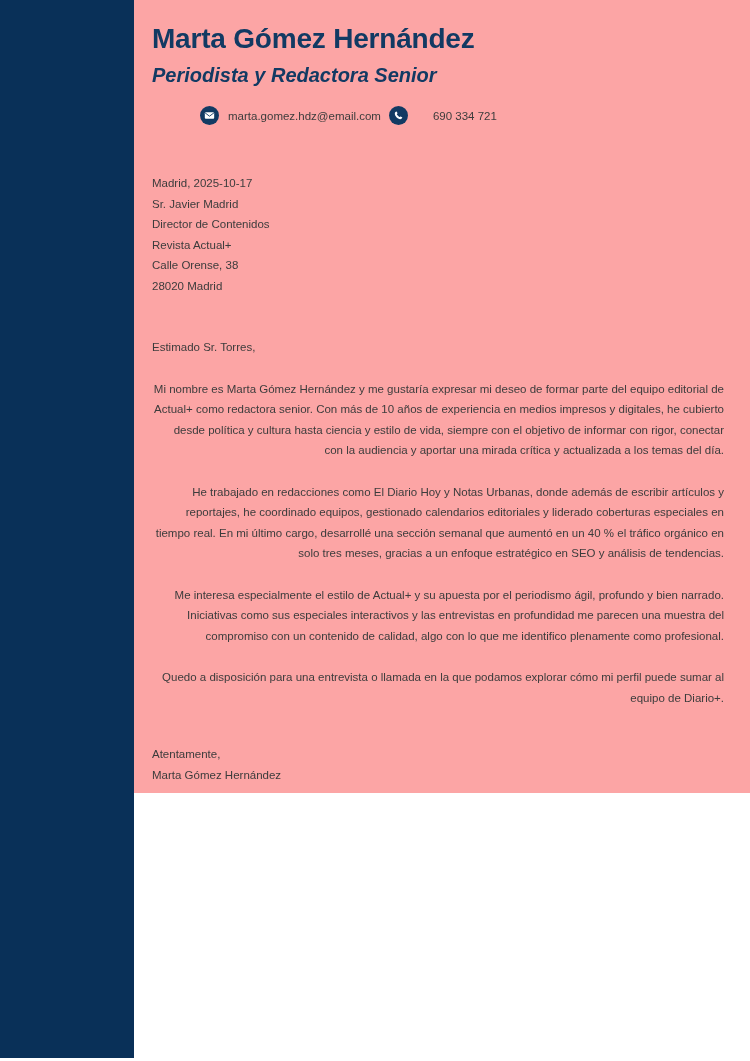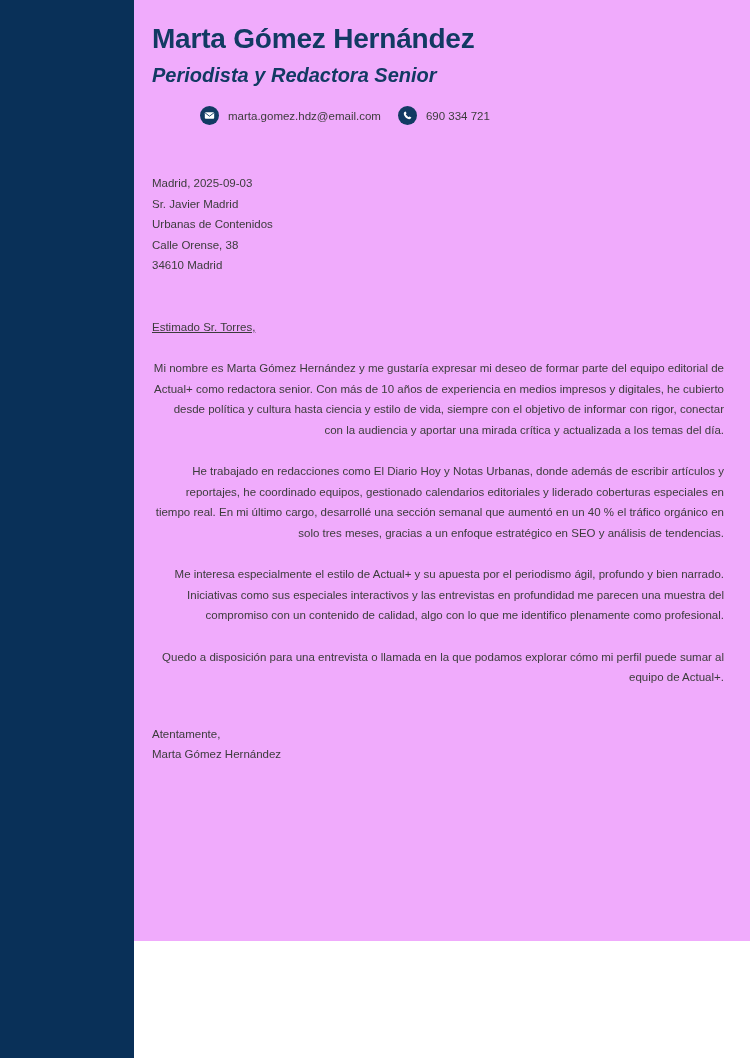"Marta Gómez Hernández" .page { background: #f0abfc -> #fca5a5; height: 941px -> 793px }
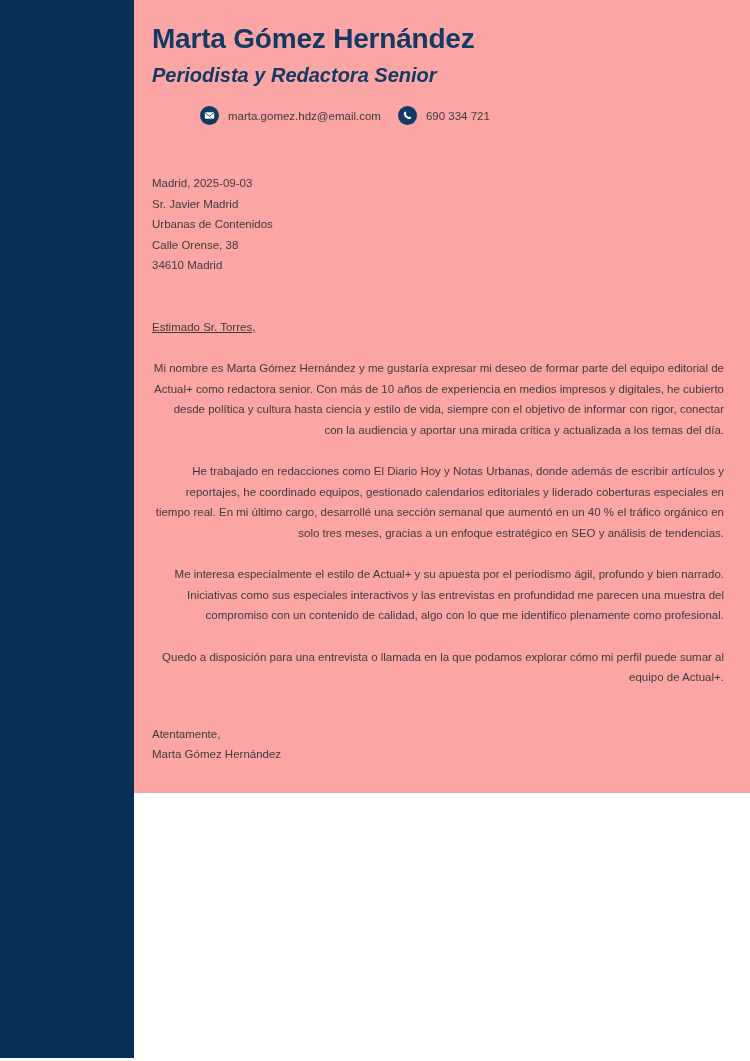"690 334 721" .contact-item + .contact-item { gap: none -> 16px; margin-left: 17px -> 8px }
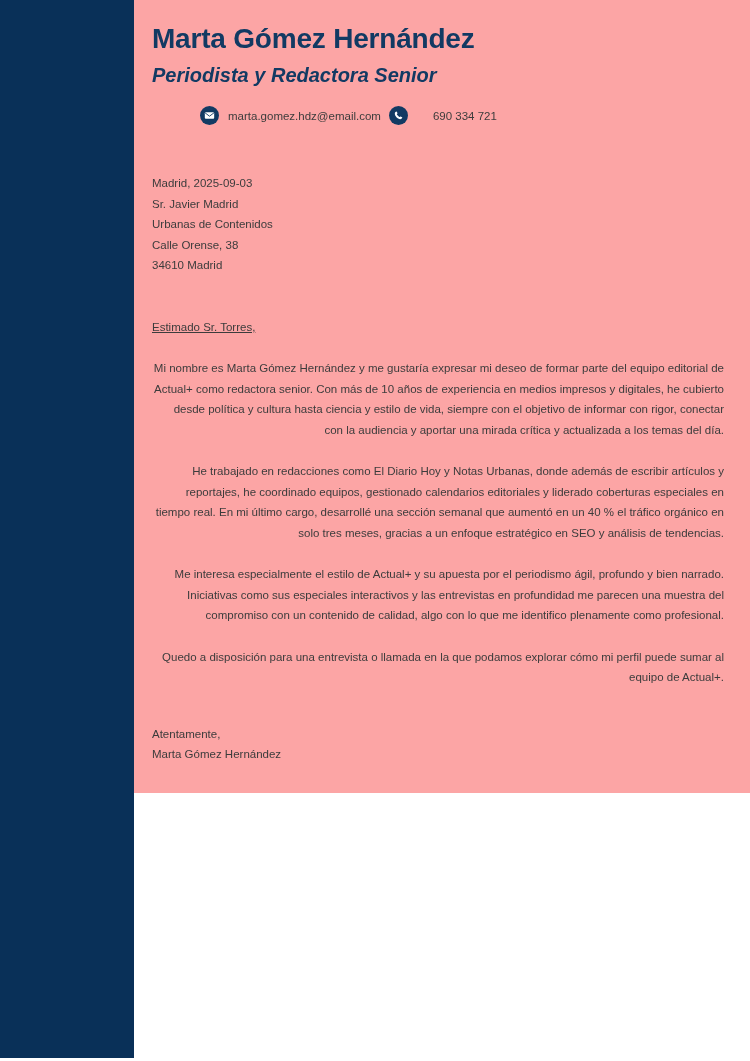"Madrid, 2025-09-03" div.recipient-line { text: 2025-09-03 -> 2025-10-17 }
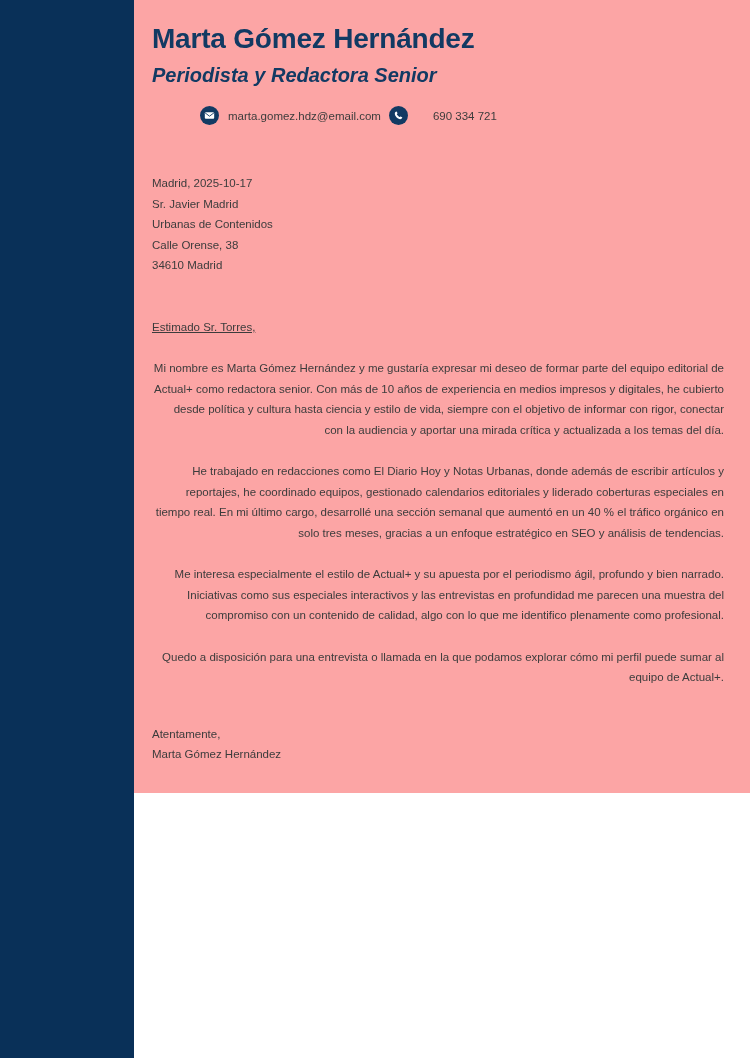"Urbanas de Contenidos" div.recipient-line { text: Urbanas -> Director }
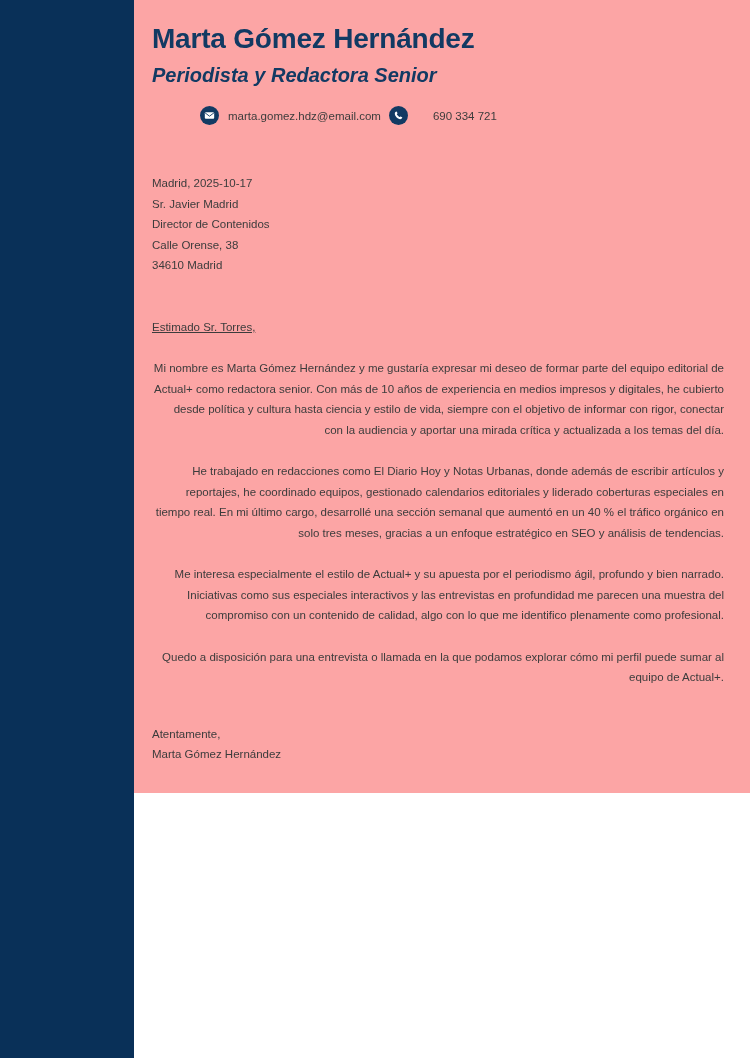"Revista Actual+" div.recipient-line { html: none -> <div>Revista Actual+</div> }
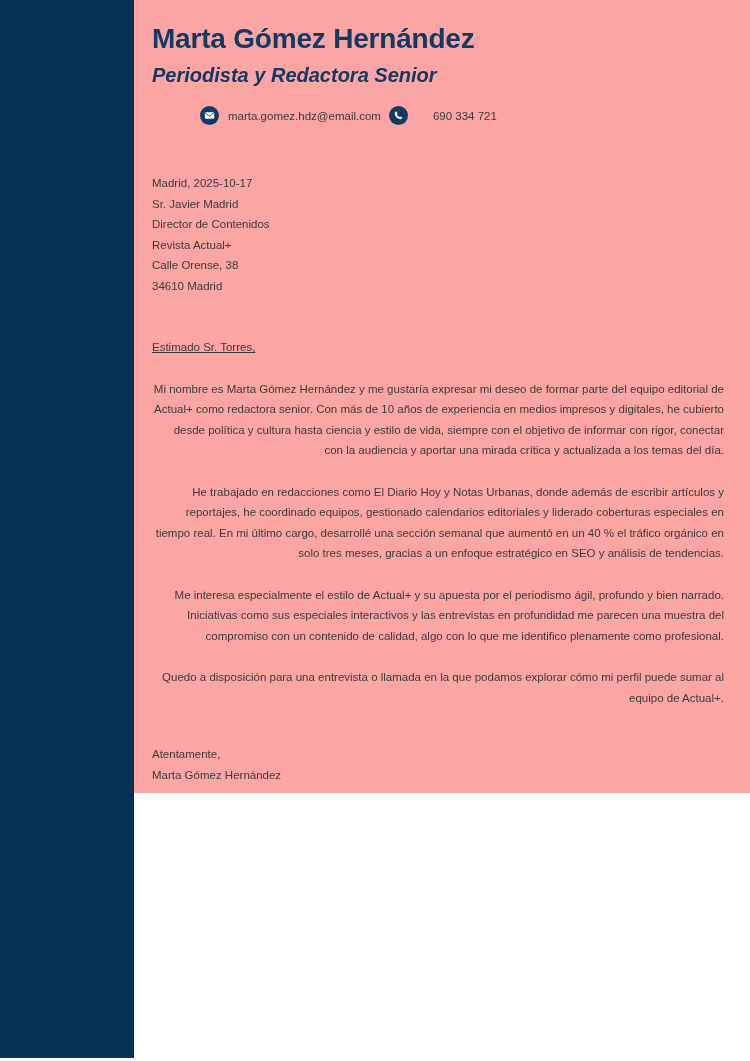"34610 Madrid" div.recipient-line { text: 34610 -> 28020 }
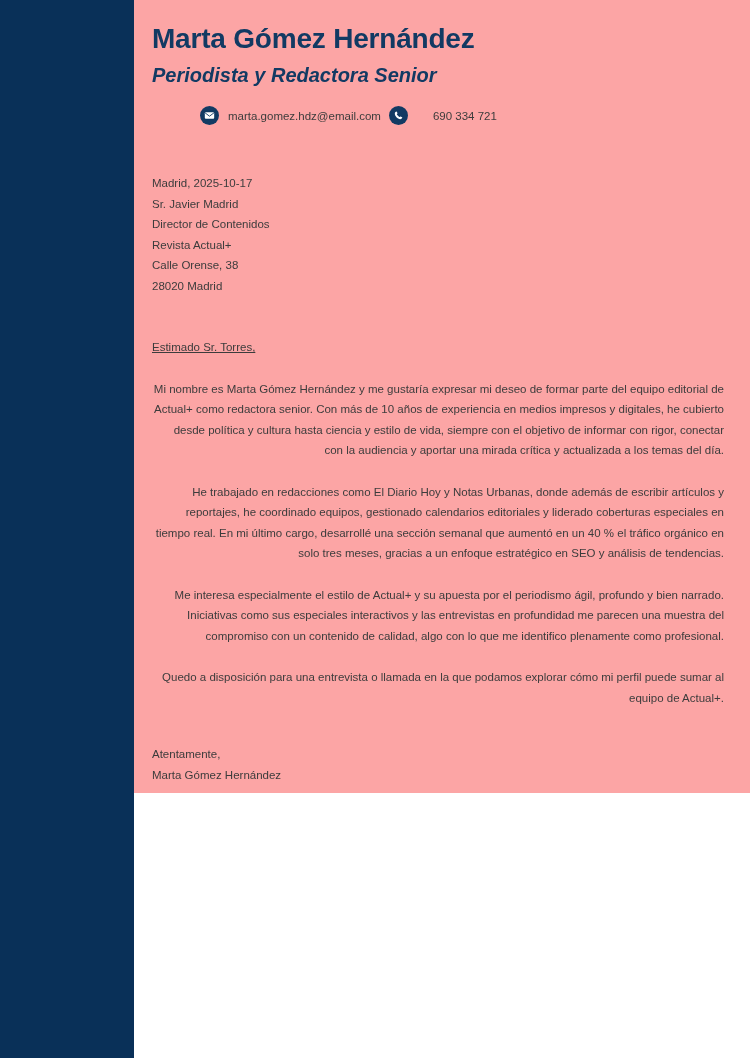"Estimado Sr. Torres," .salutation { text-decoration: underline -> none }
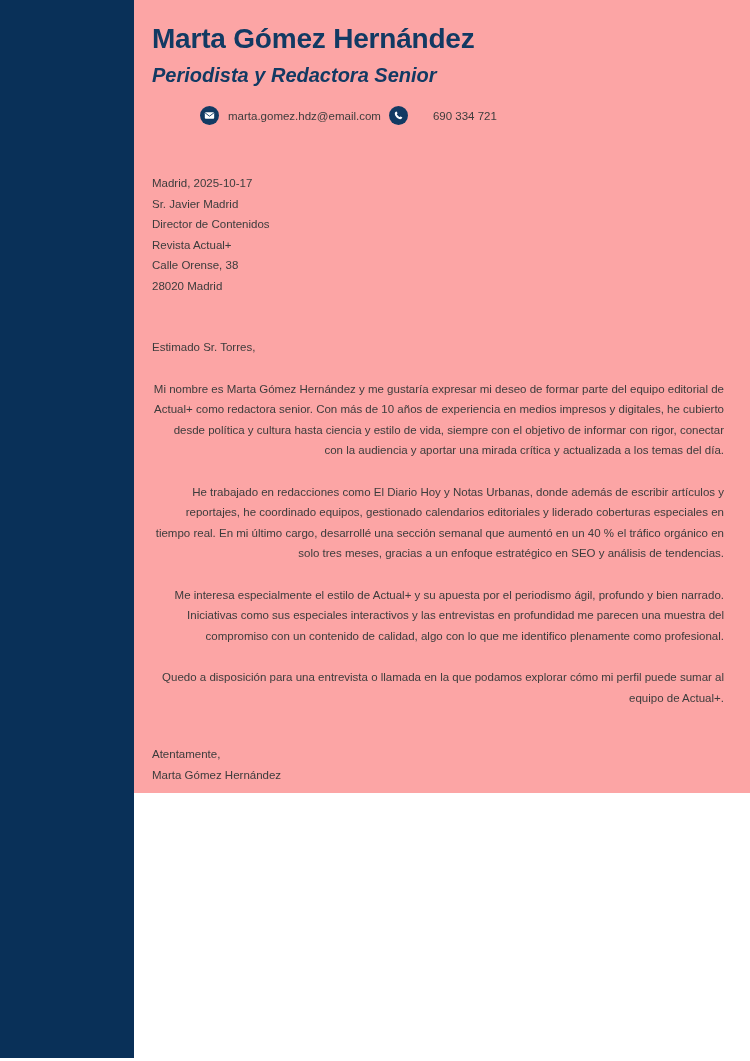"Quedo a disposición para una" p.body-paragraph { text: Actual+ -> Diario+ }
